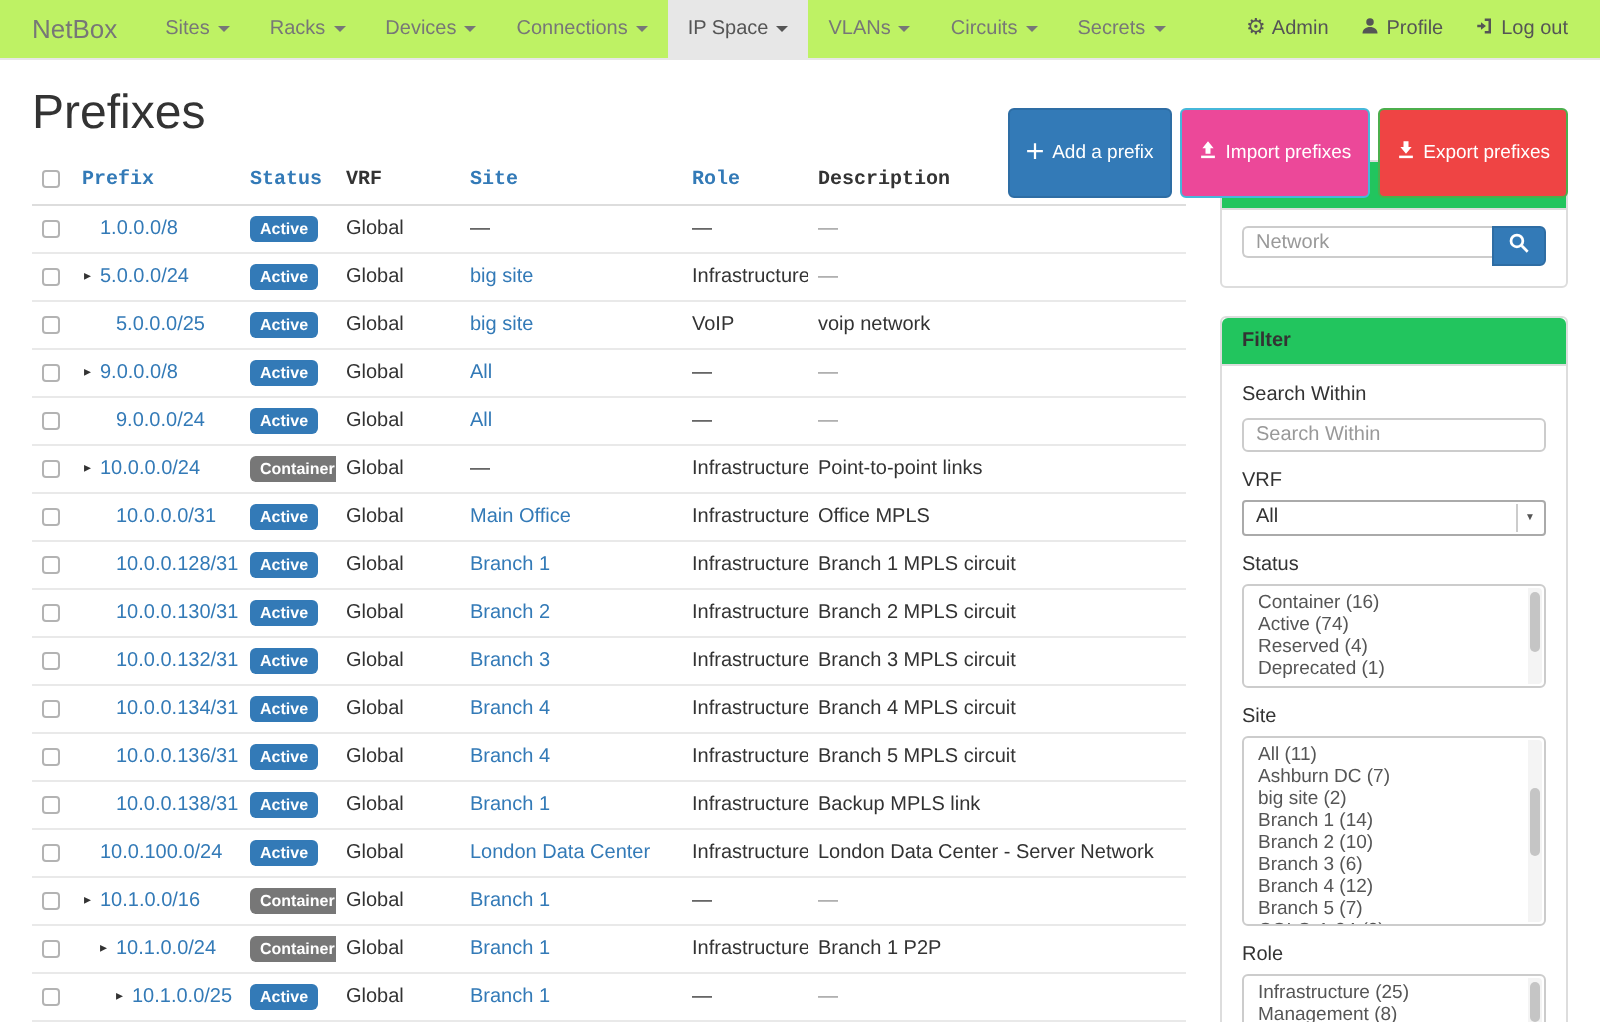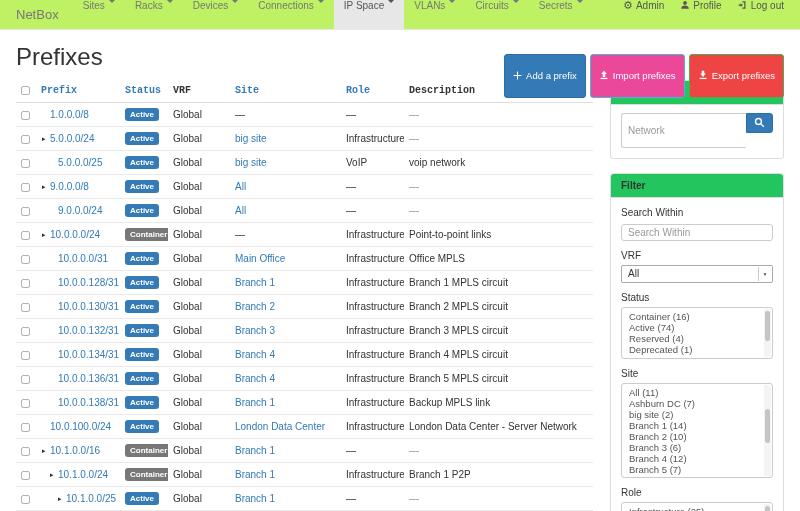"Sites" .nav-item { align-items: flex-start -> center }
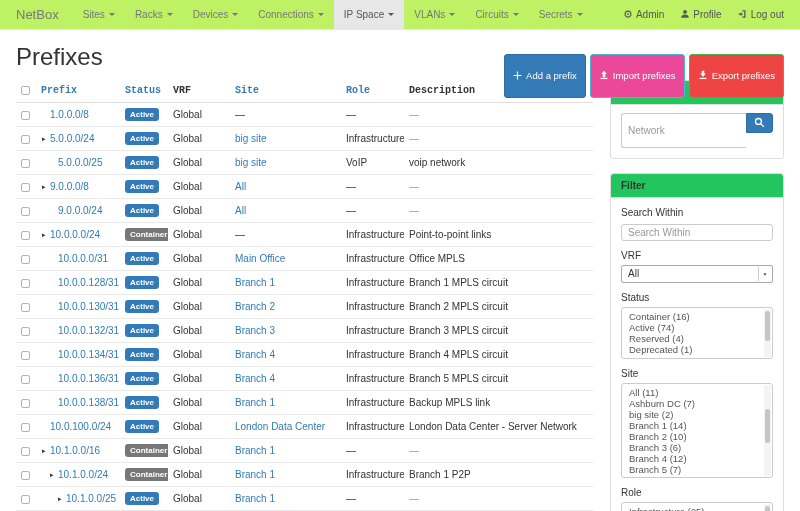"Network" .input-group input { height: 35px -> 16px }
